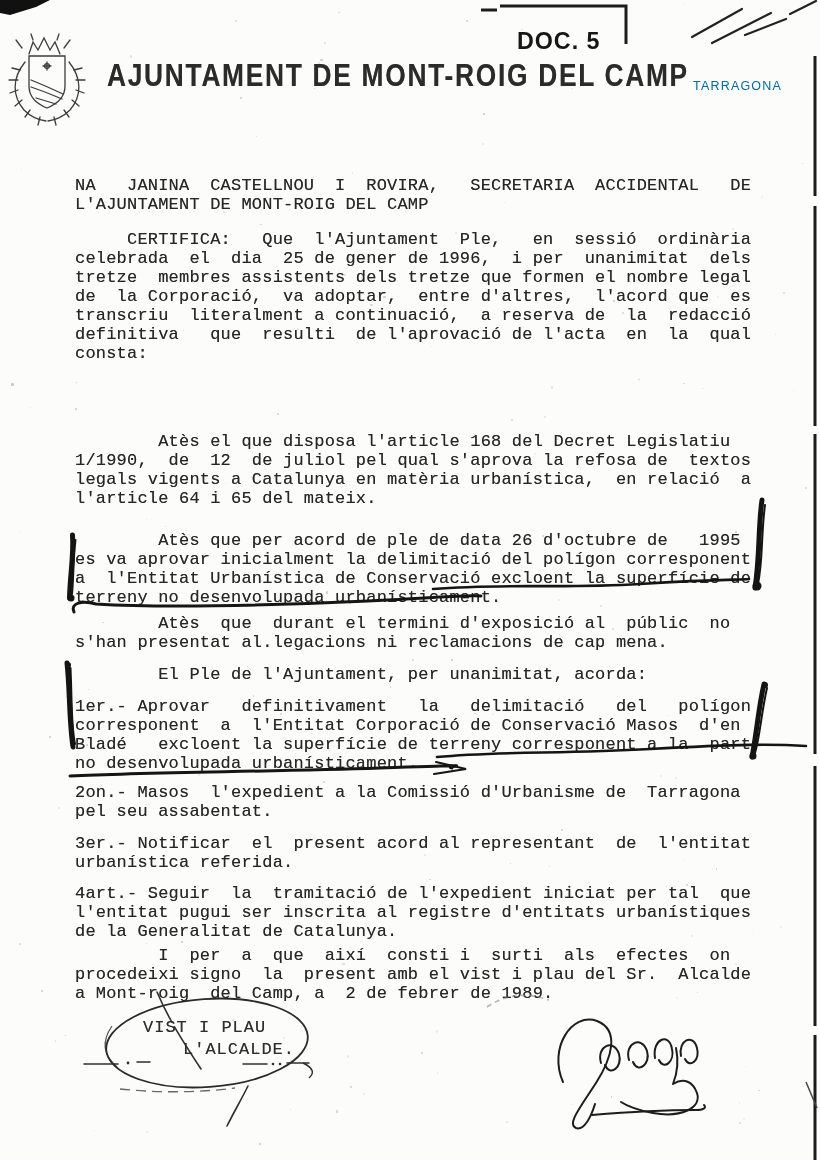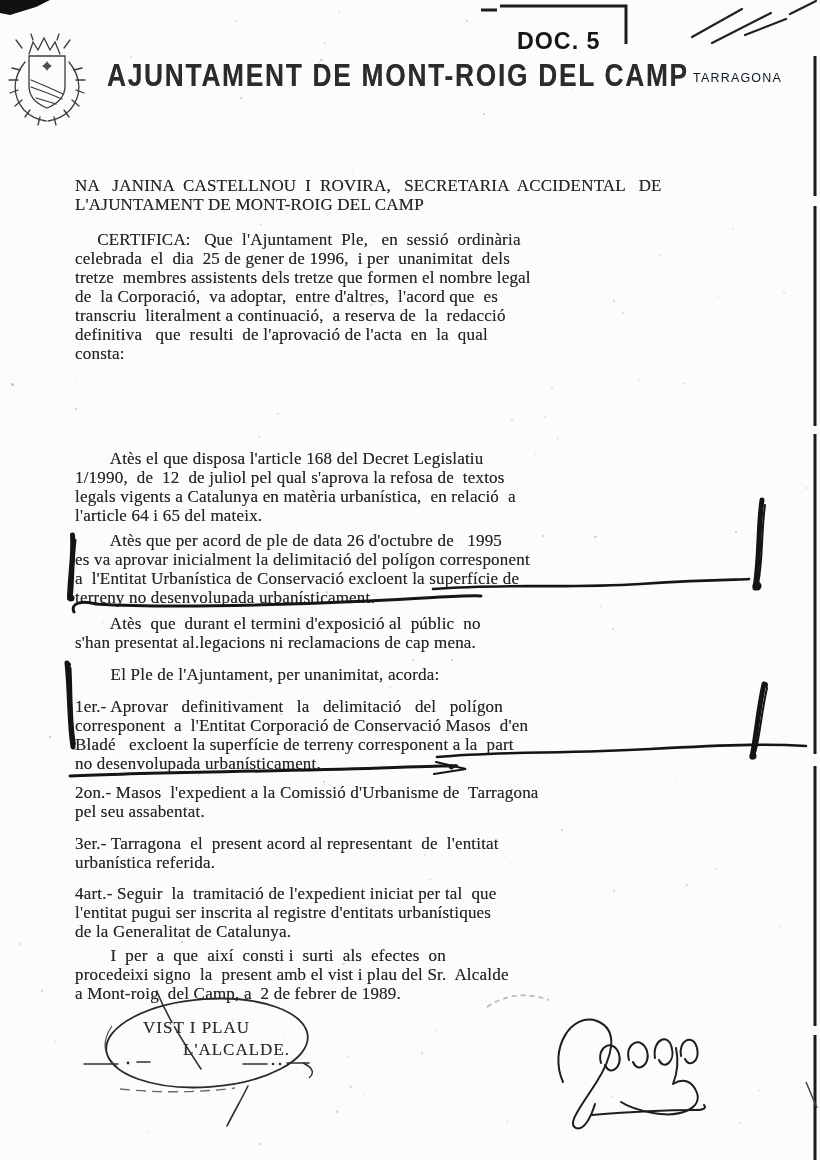"TARRAGONA" .subtitle { color: #0f172a -> #0369a1; top: 71px -> 79px }
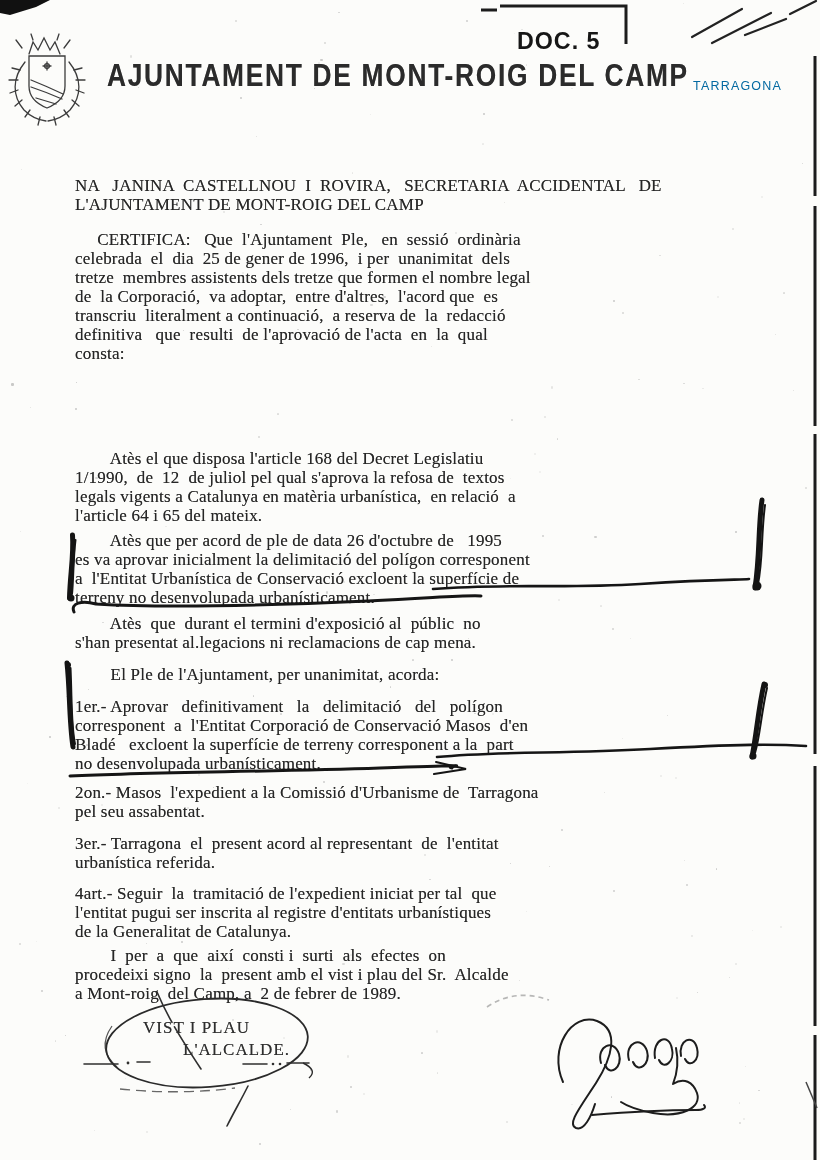"NA JANINA CASTELLNOU I ROVIRA," .tw { font-family: Liberation Serif, serif -> Liberation Mono, monospace }
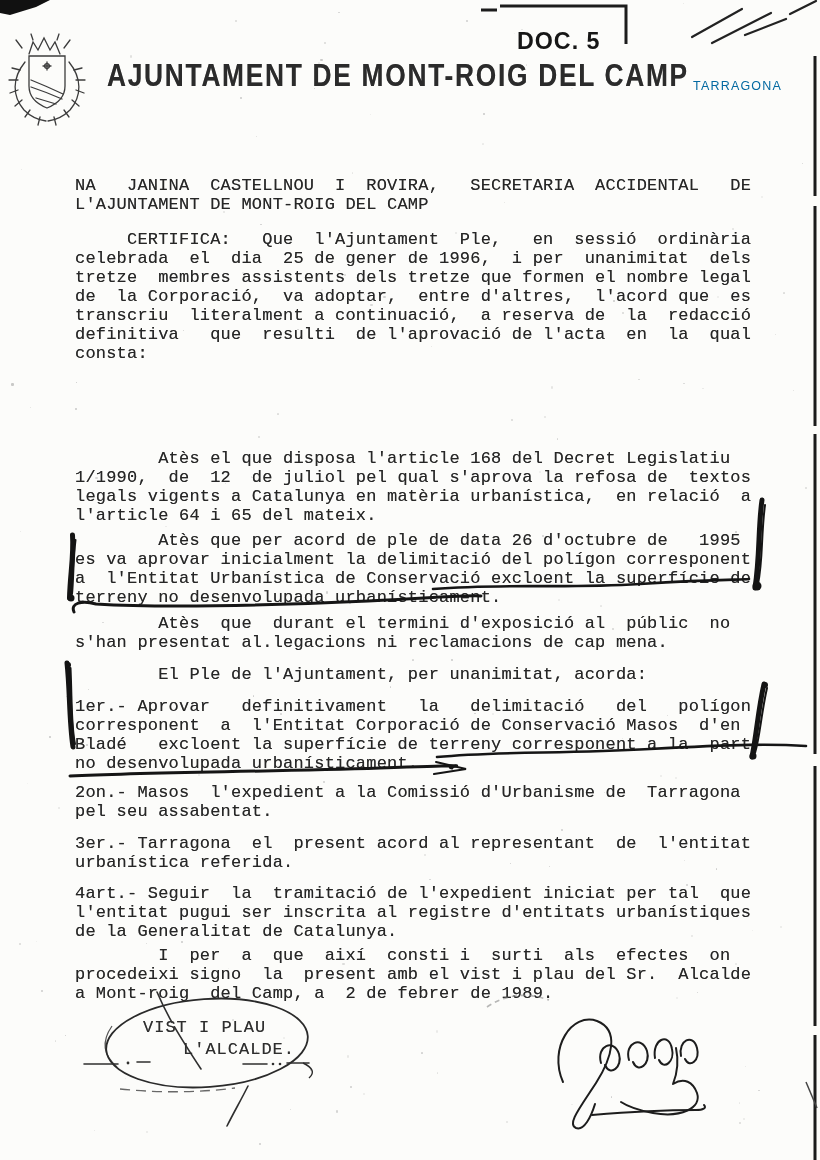"Atès el que disposa l'article" .p-ates-article { top: 449px -> 432px }
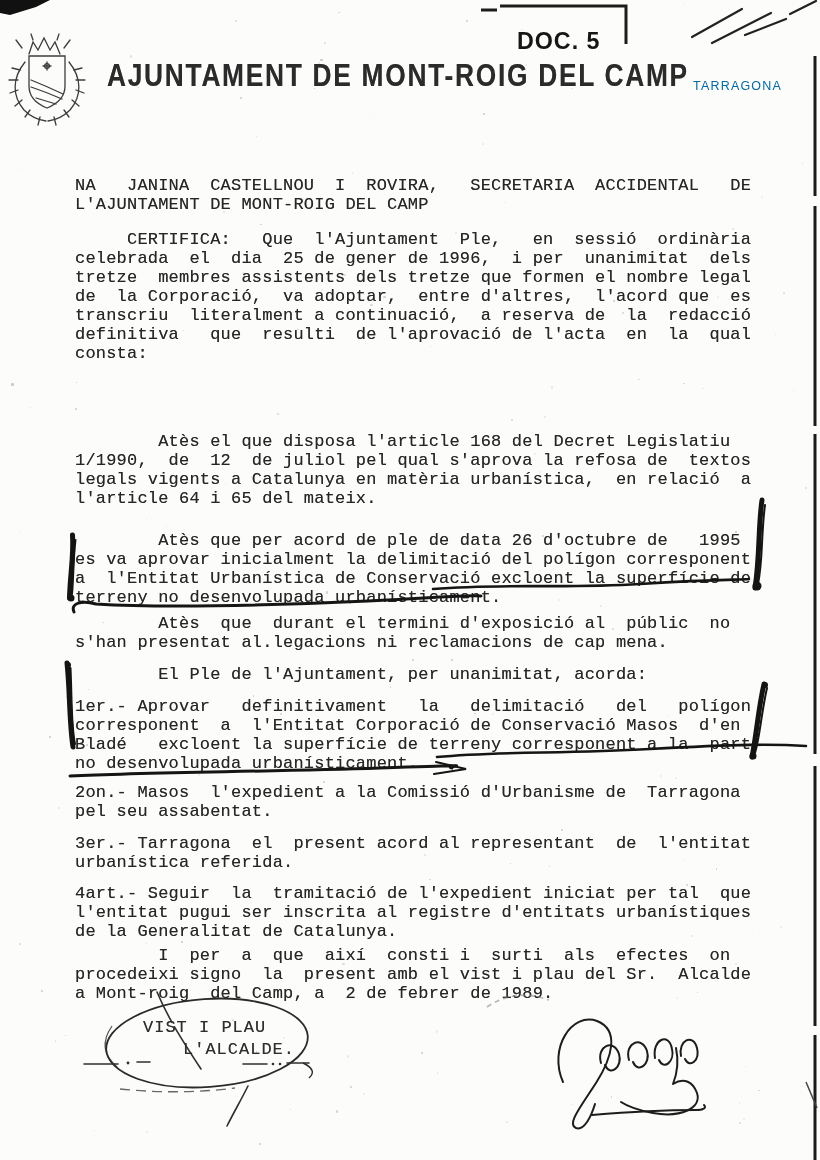"3er.- Tarragona el present acord" div.tw { text: Tarragona -> Notificar }
